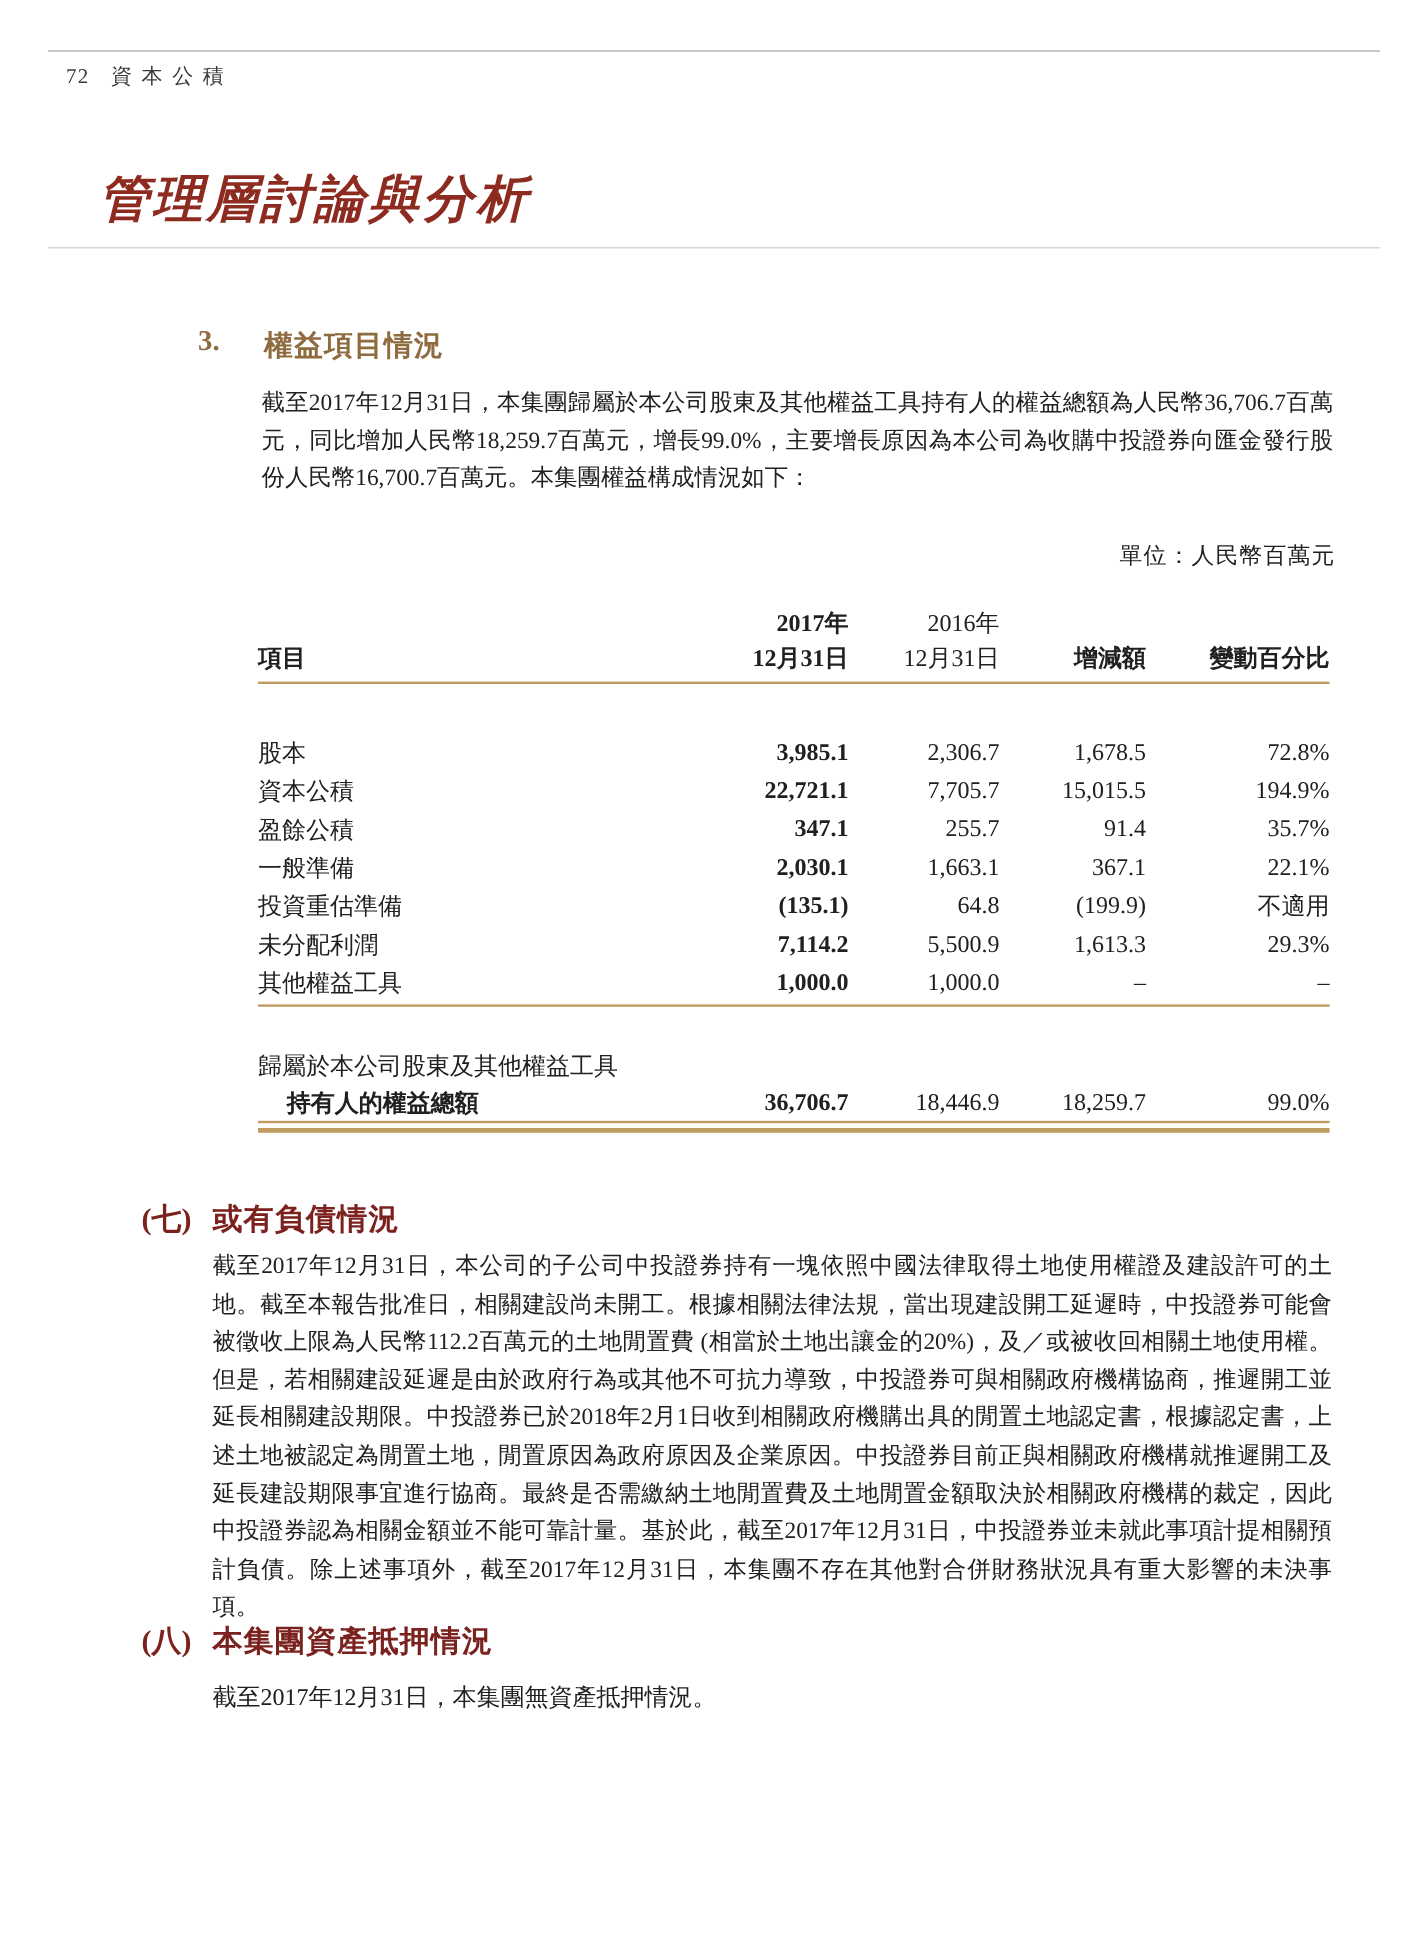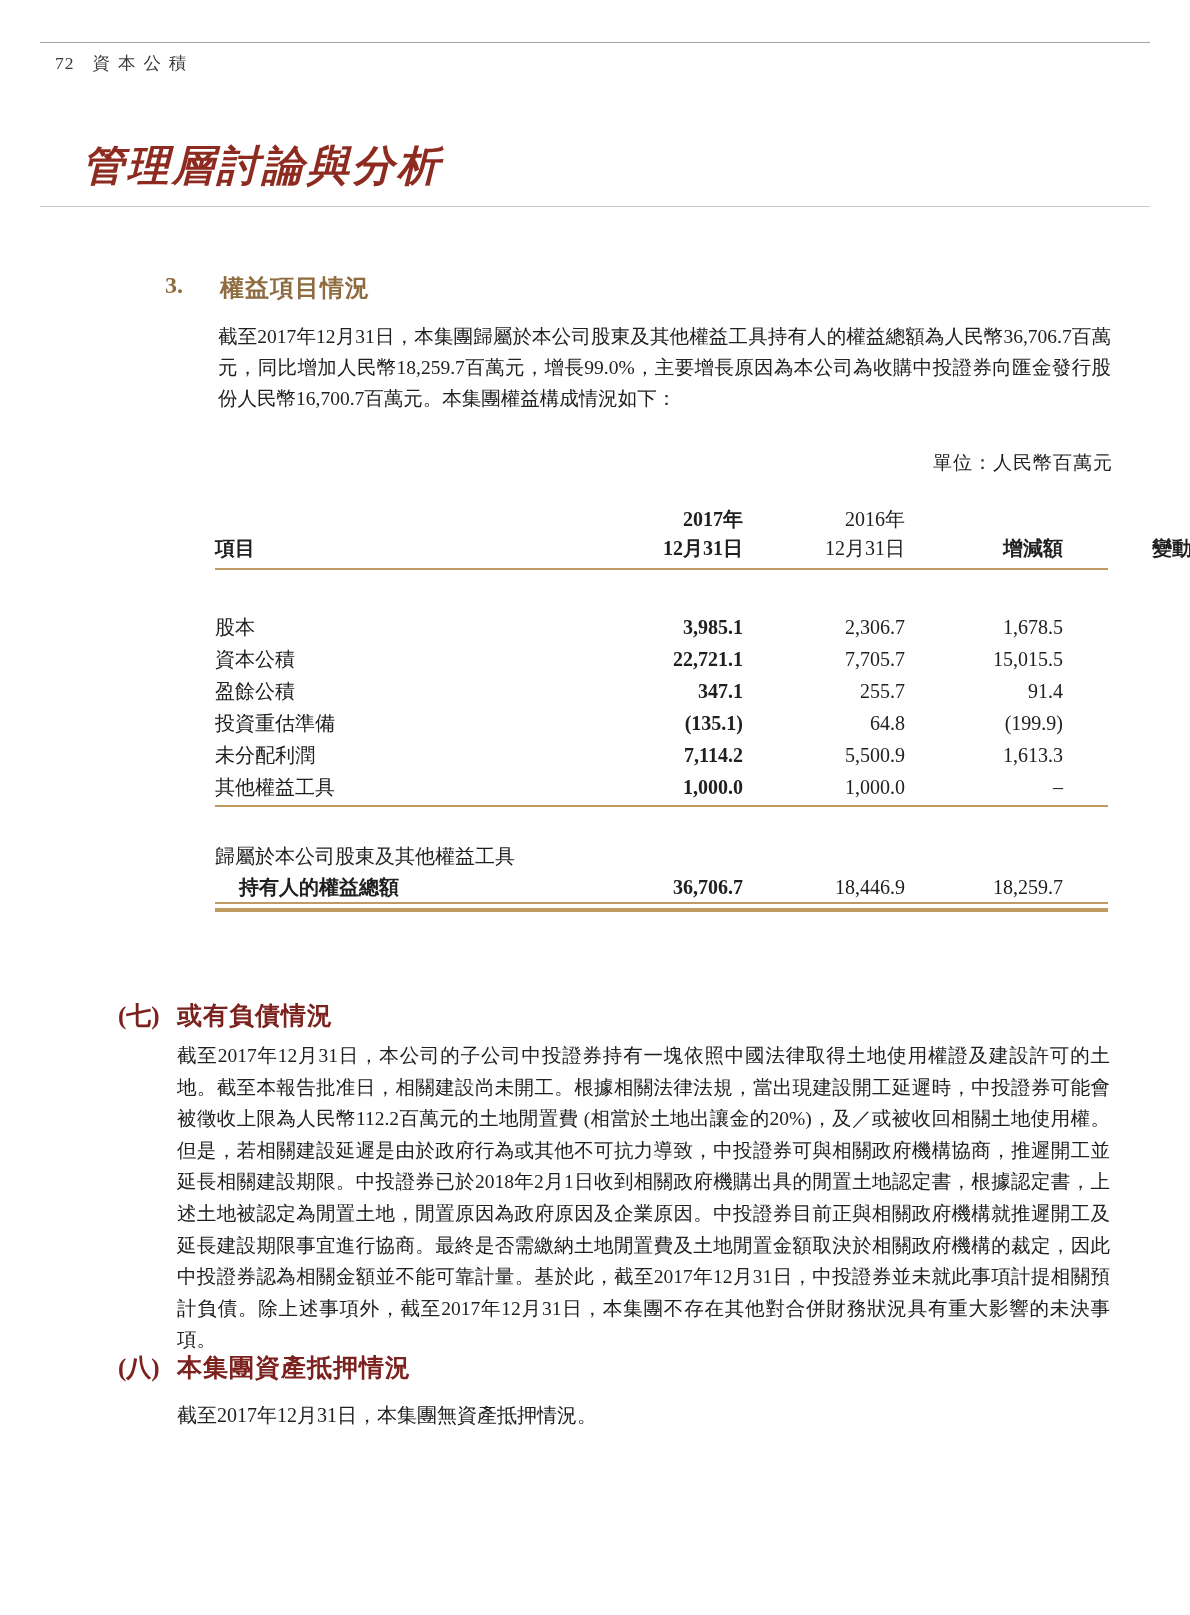"2017年" .grid-row { gap: 36px -> none }
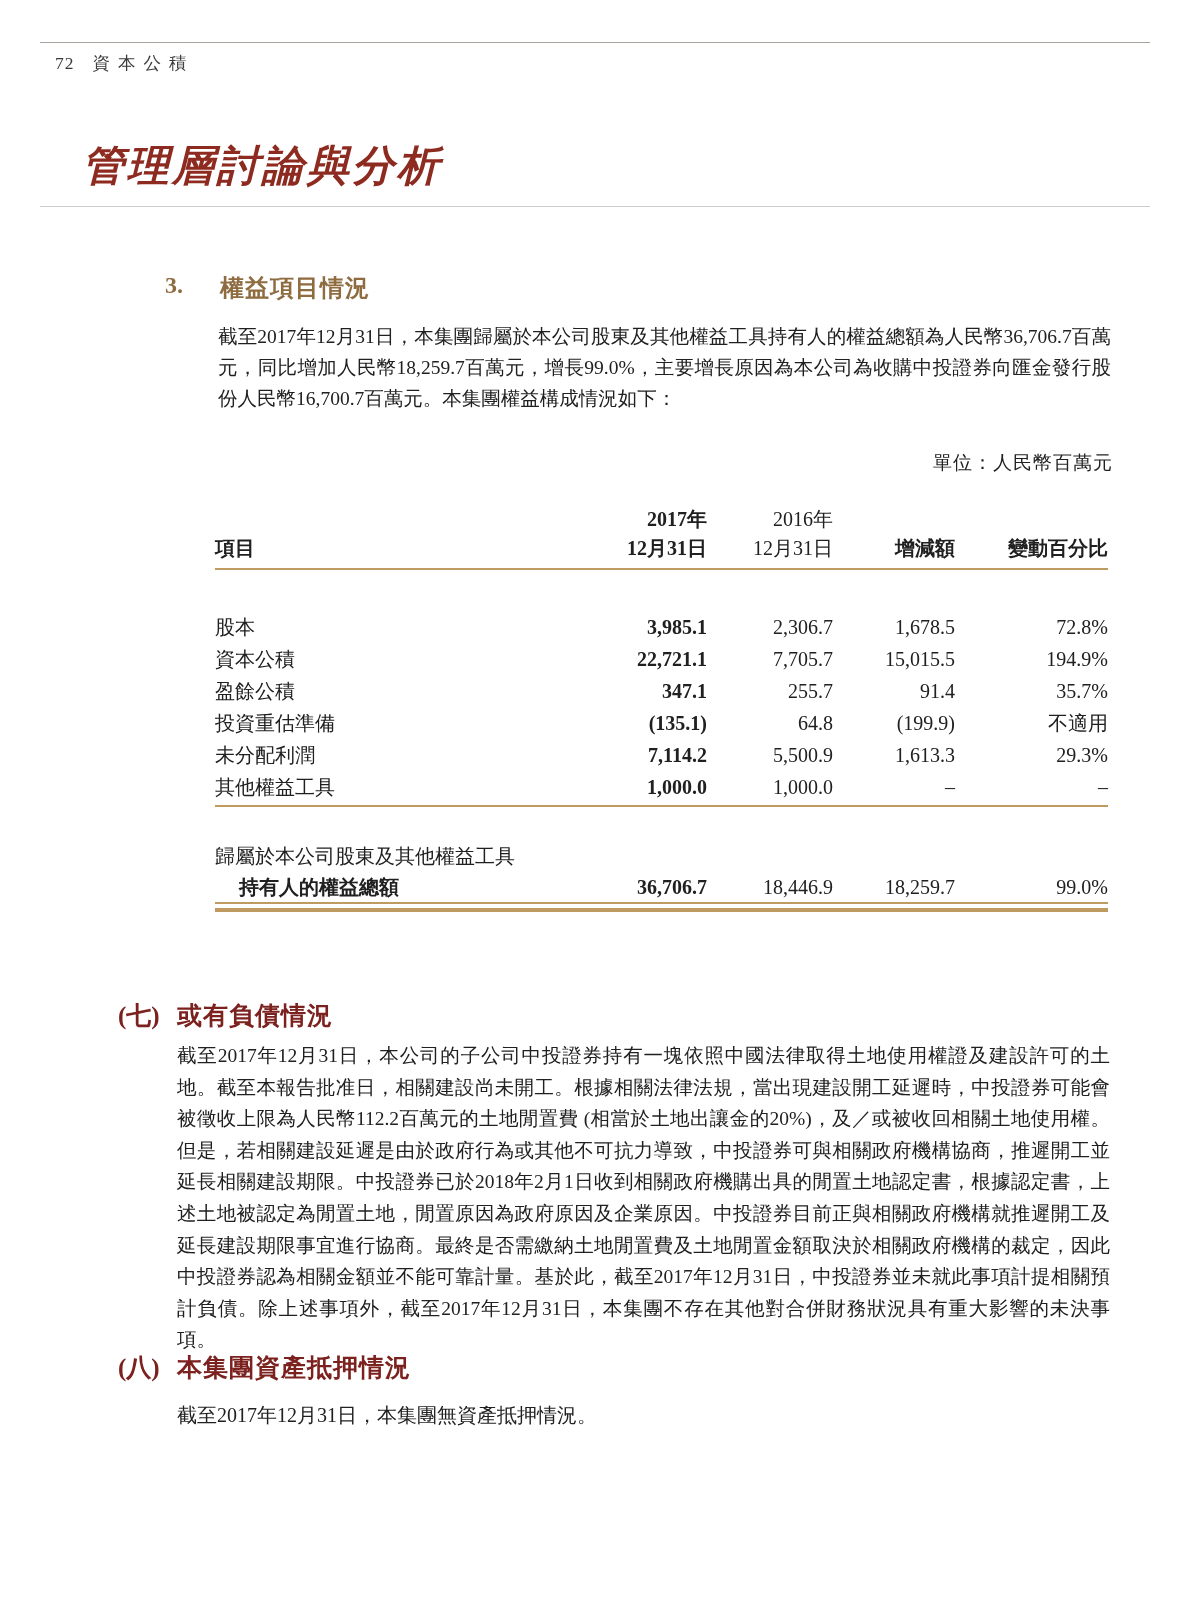"一般準備" div.grid-row { html: none -> <div> <div>一般準備</div> <div>2,030.1</div> <div>1,663.1</div> <div>367.1</div> <div>22.1%</div> </div> }
